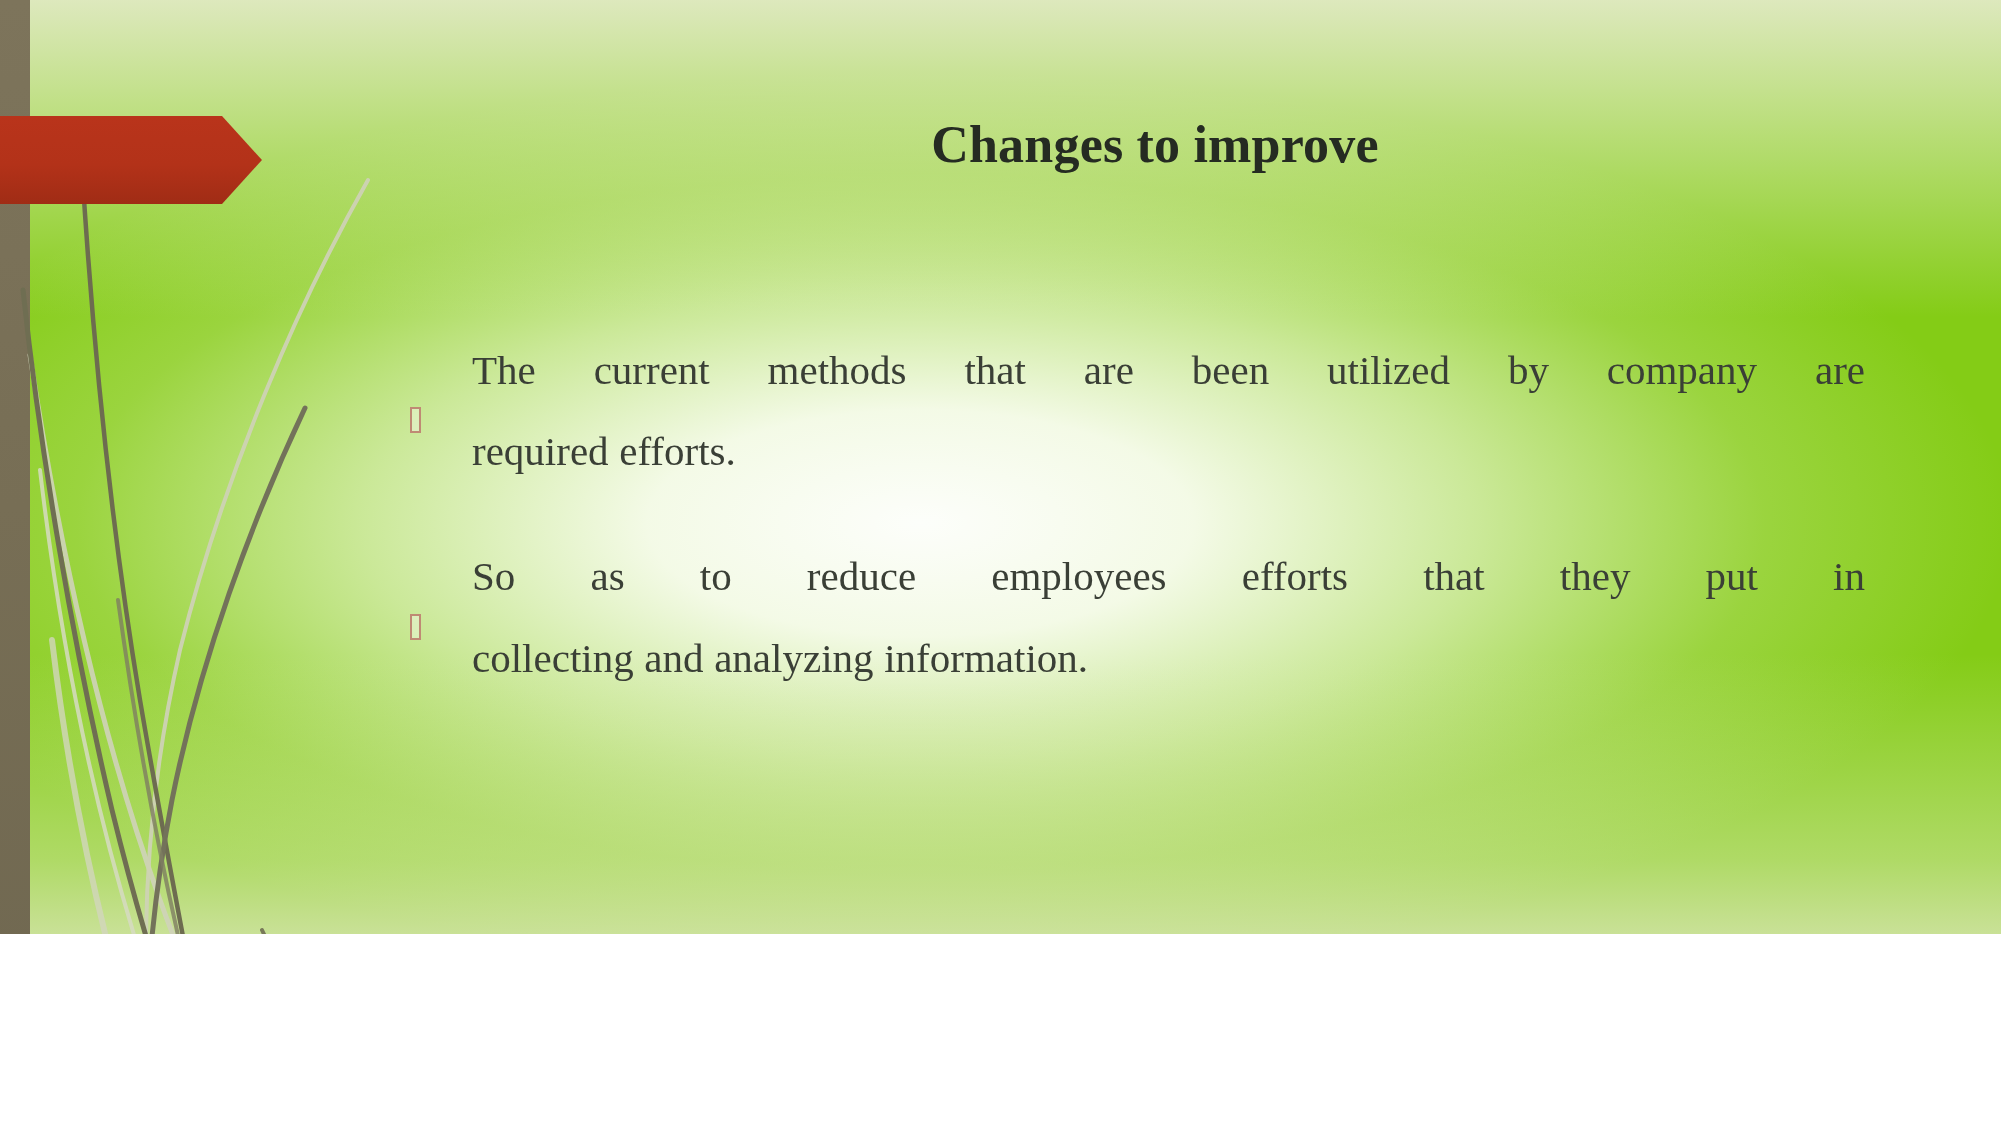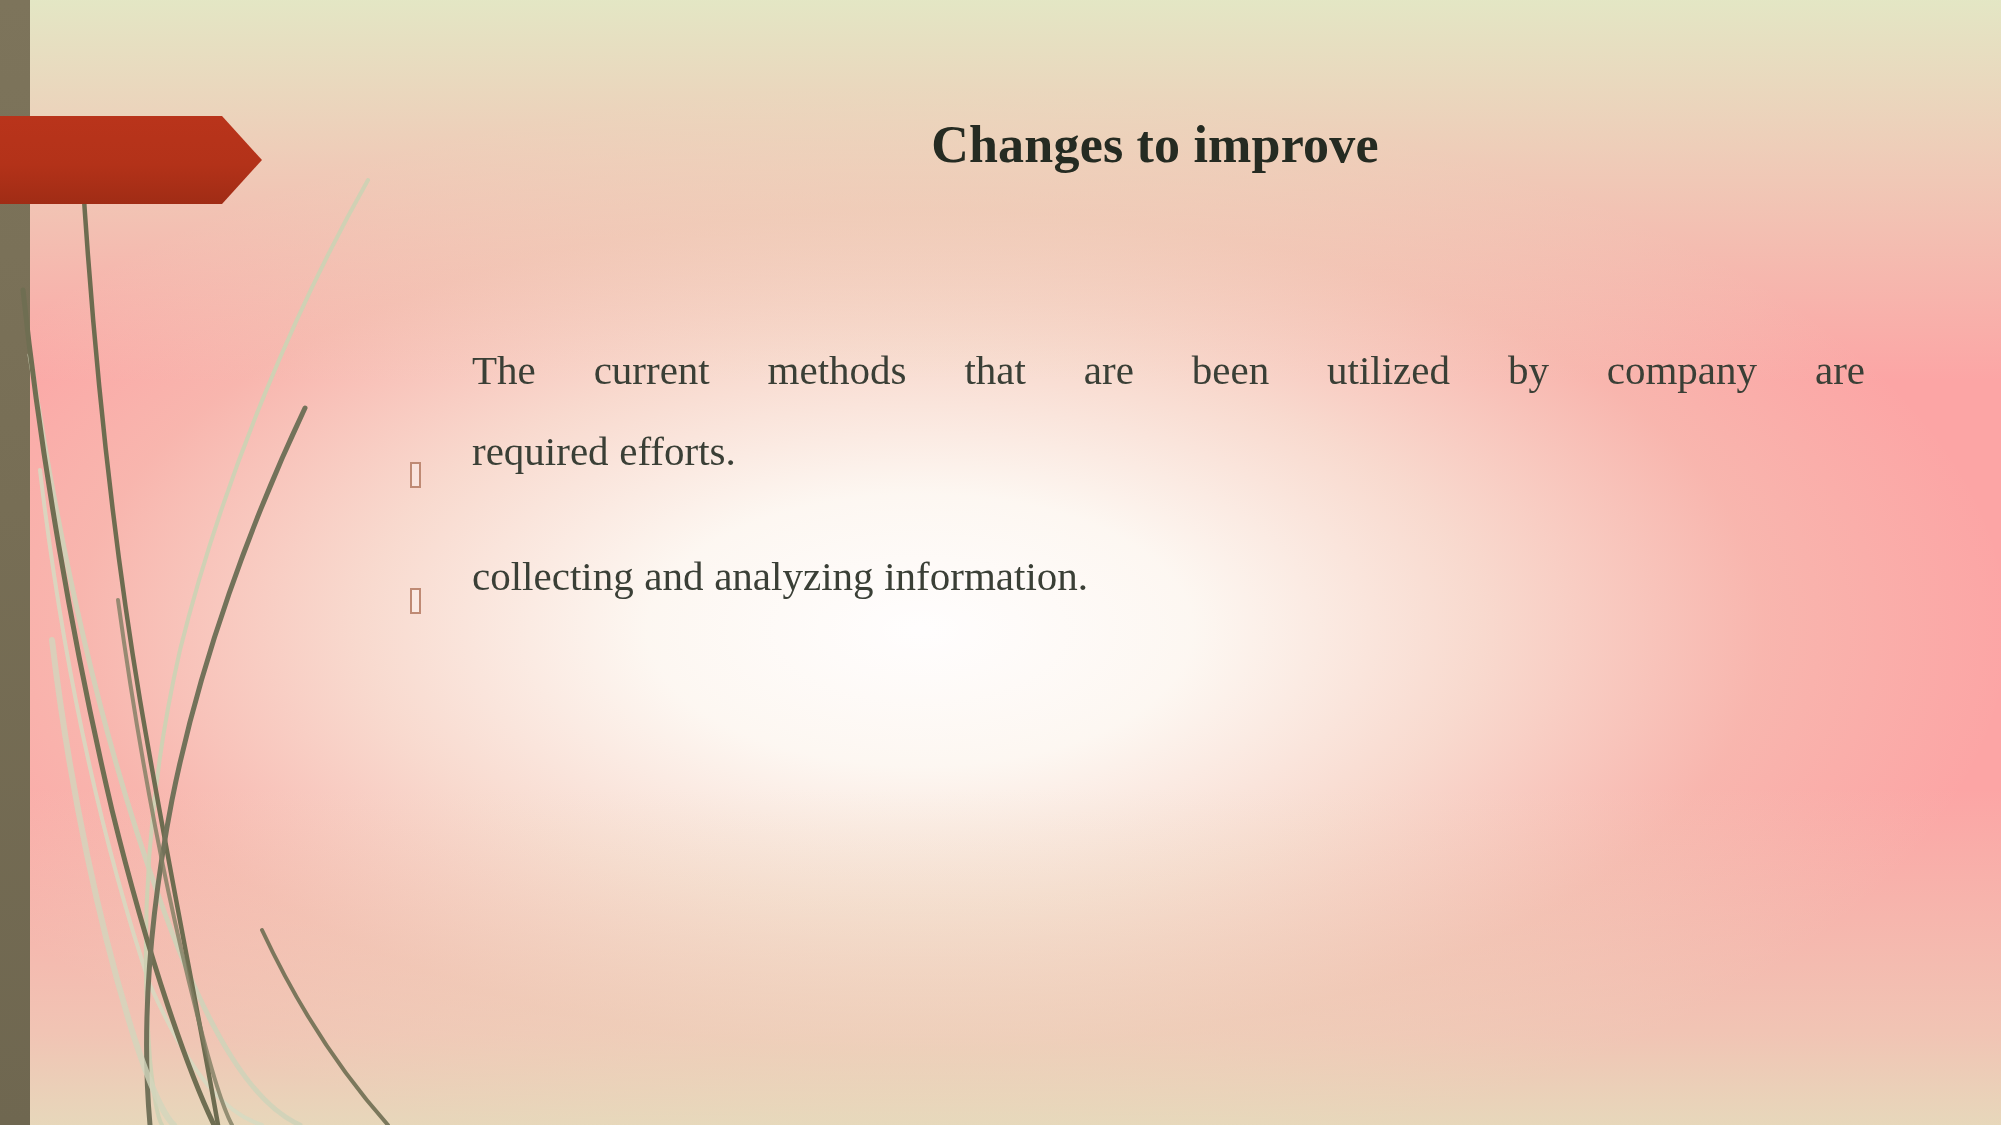"Changes to improve" .slide { background: #fca5a5 -> #84cc16; height: 1125px -> 934px }
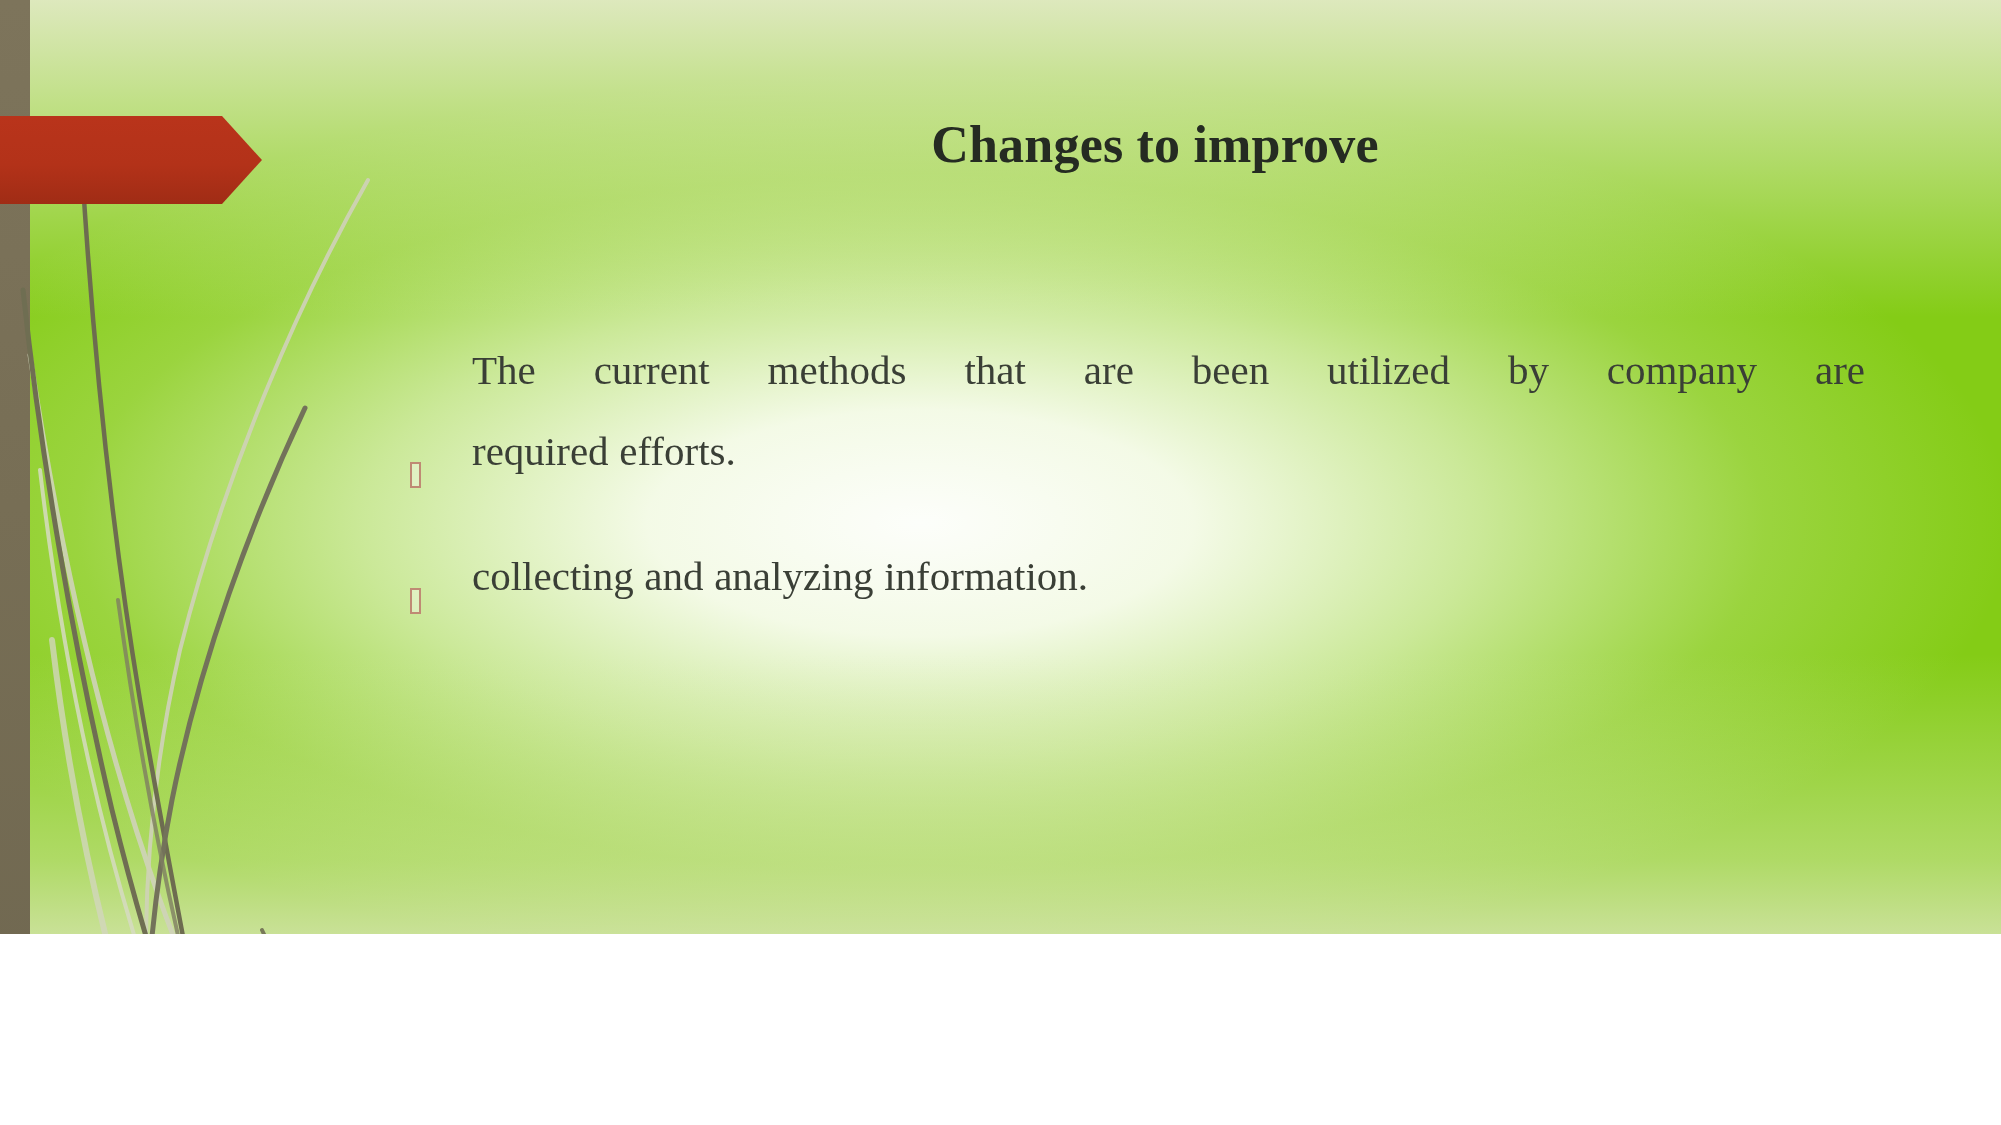"The current methods that are" .bullet-row { align-items: flex-end -> center }
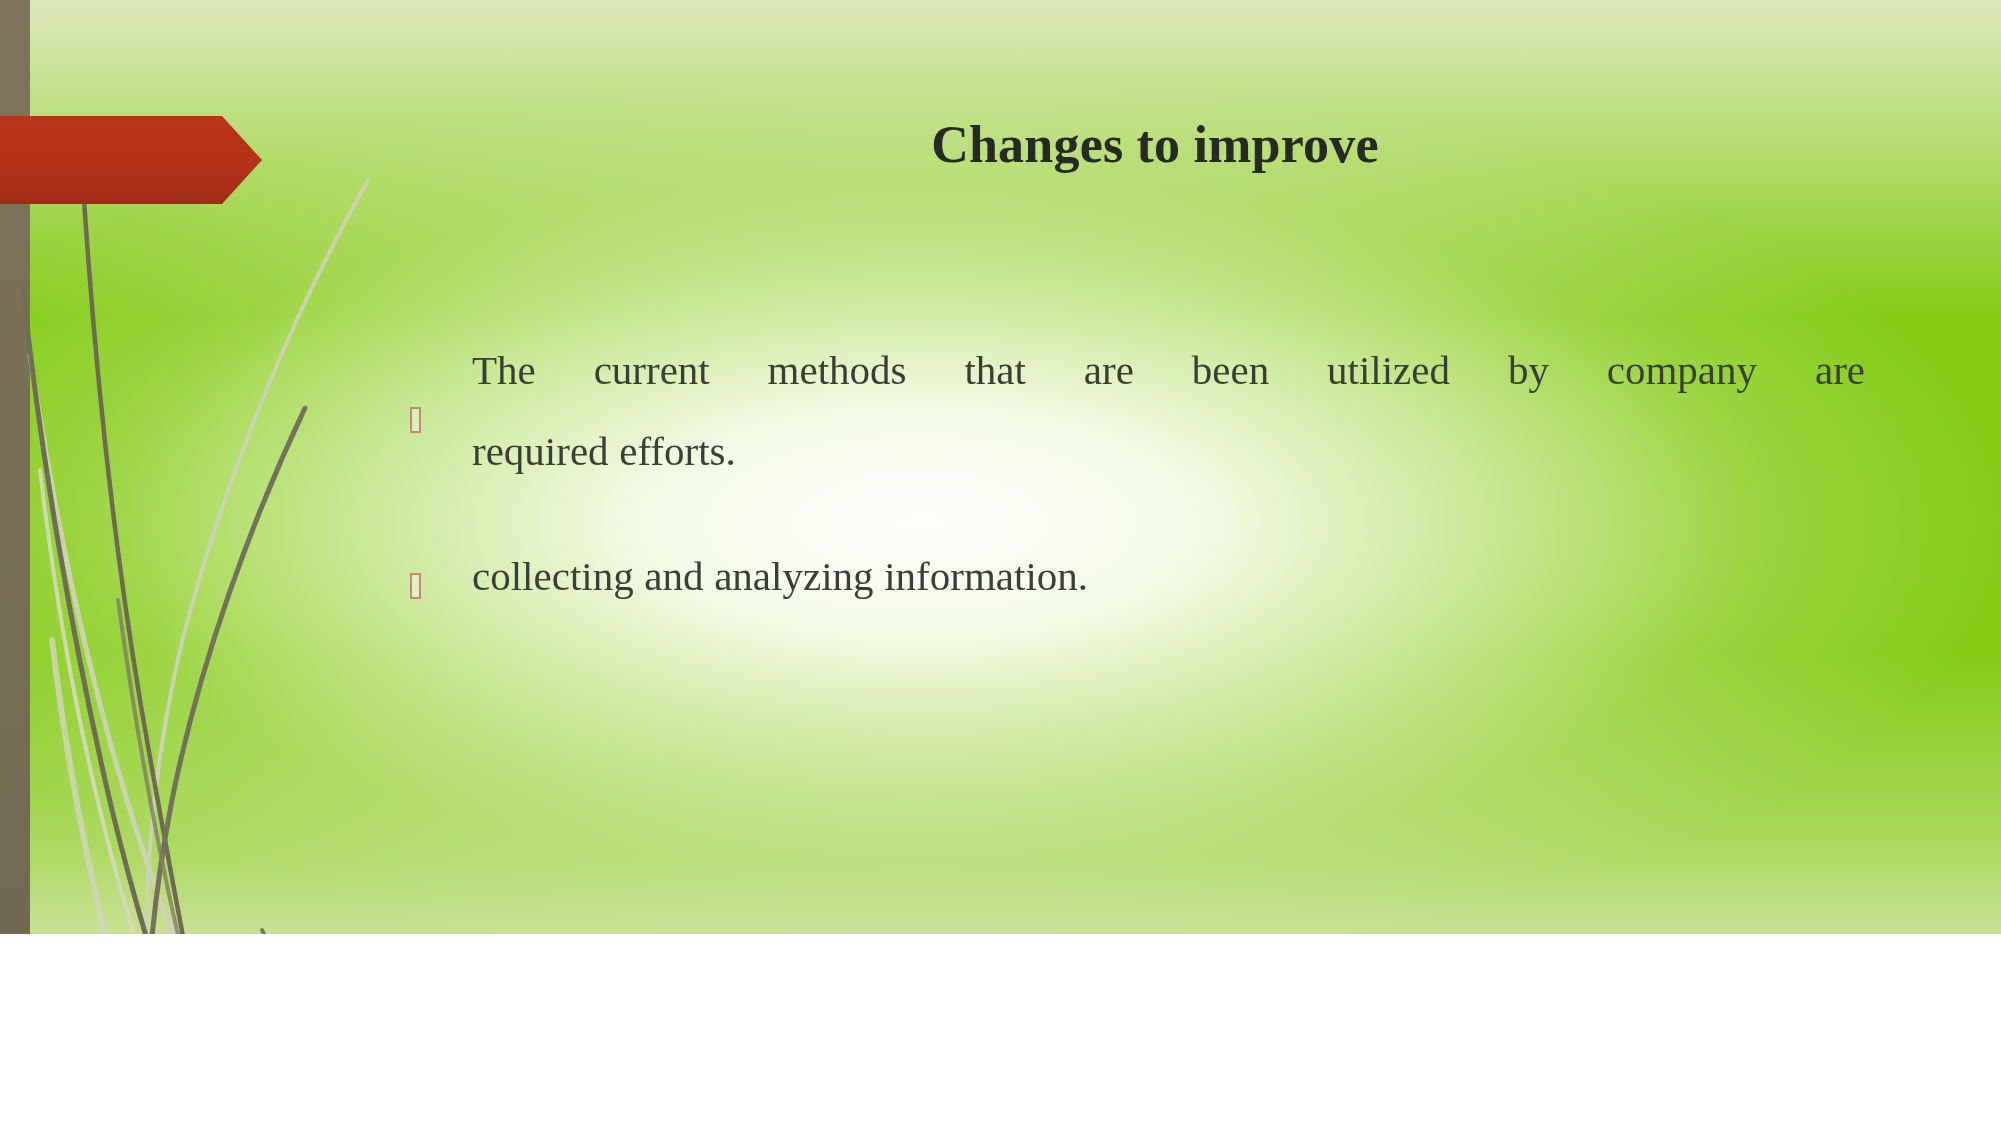"So as to reduce employees" span.jline { html: none -> <span>So as to reduce employees efforts that they put in</span> }
